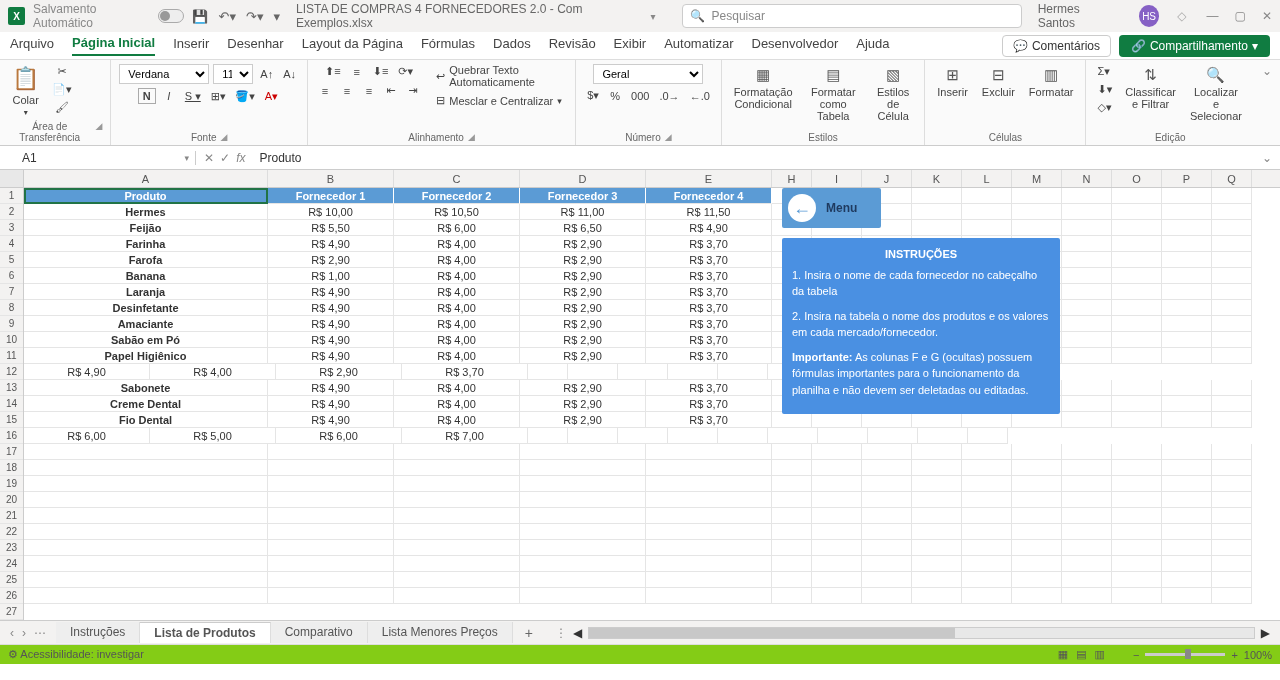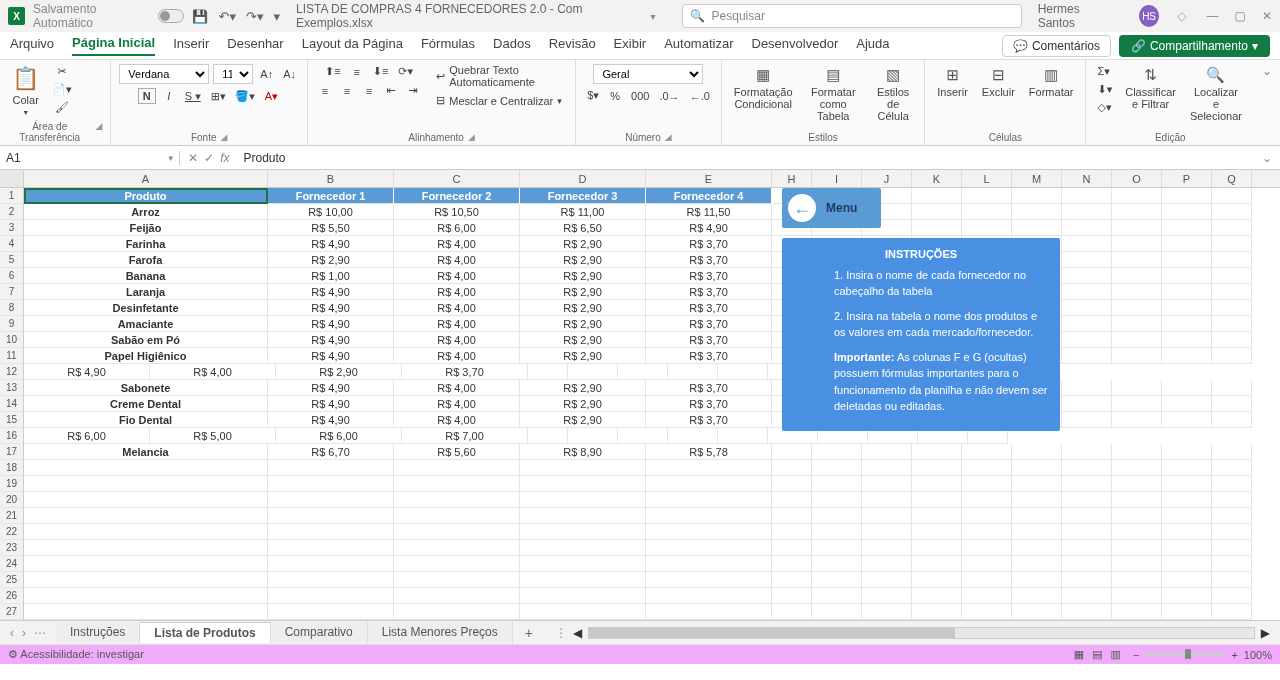"A1" .fbar { padding-left: none -> 16px }
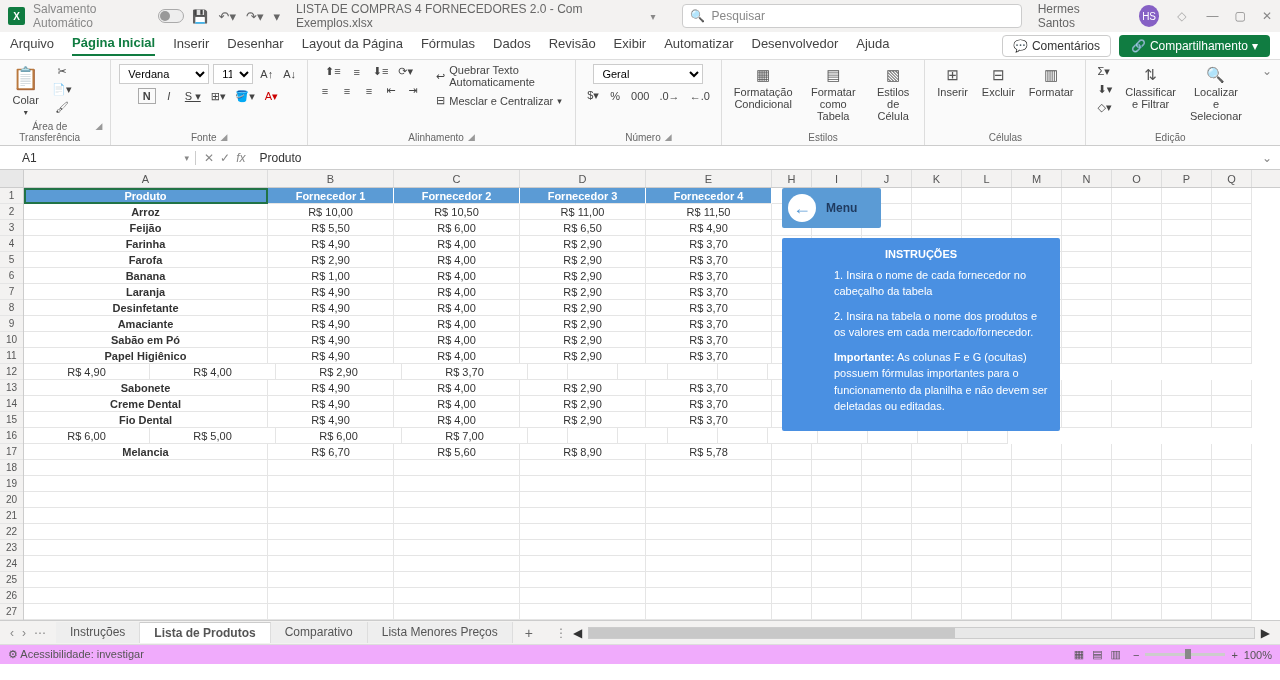"Arroz" div.cell { text: Arroz -> Hermes }
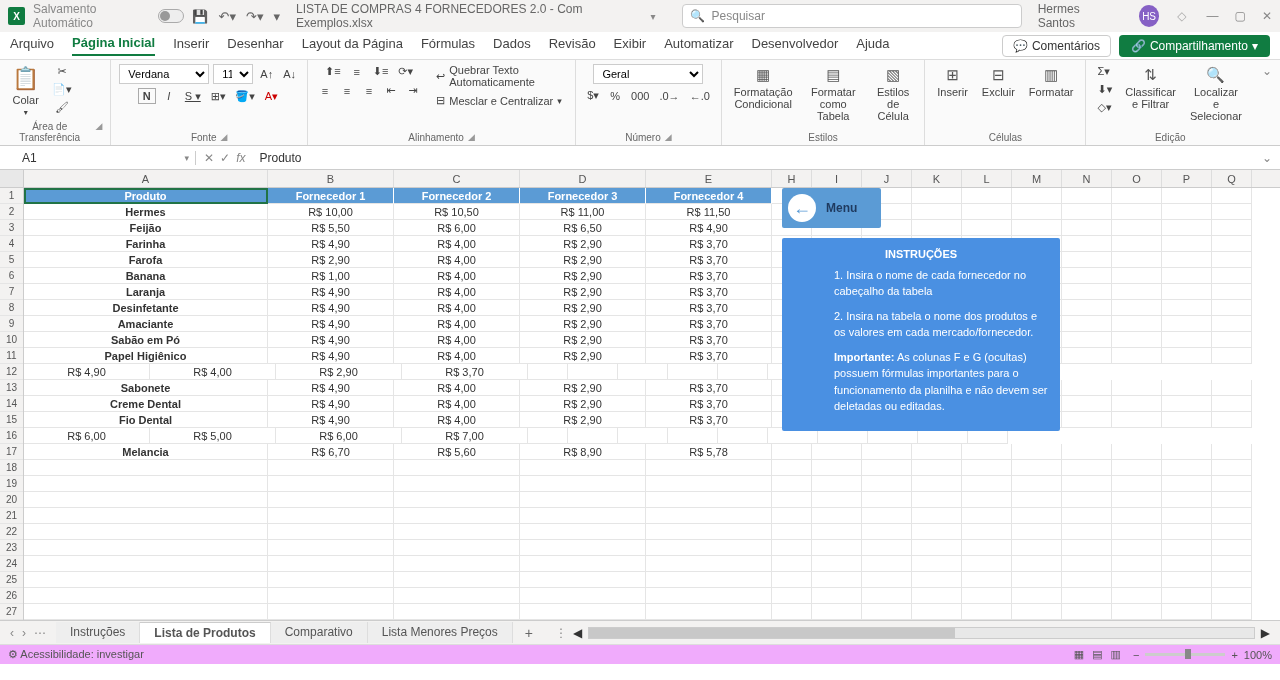"1. Insira o nome de" .instr-box p { margin-left: 42px -> none }
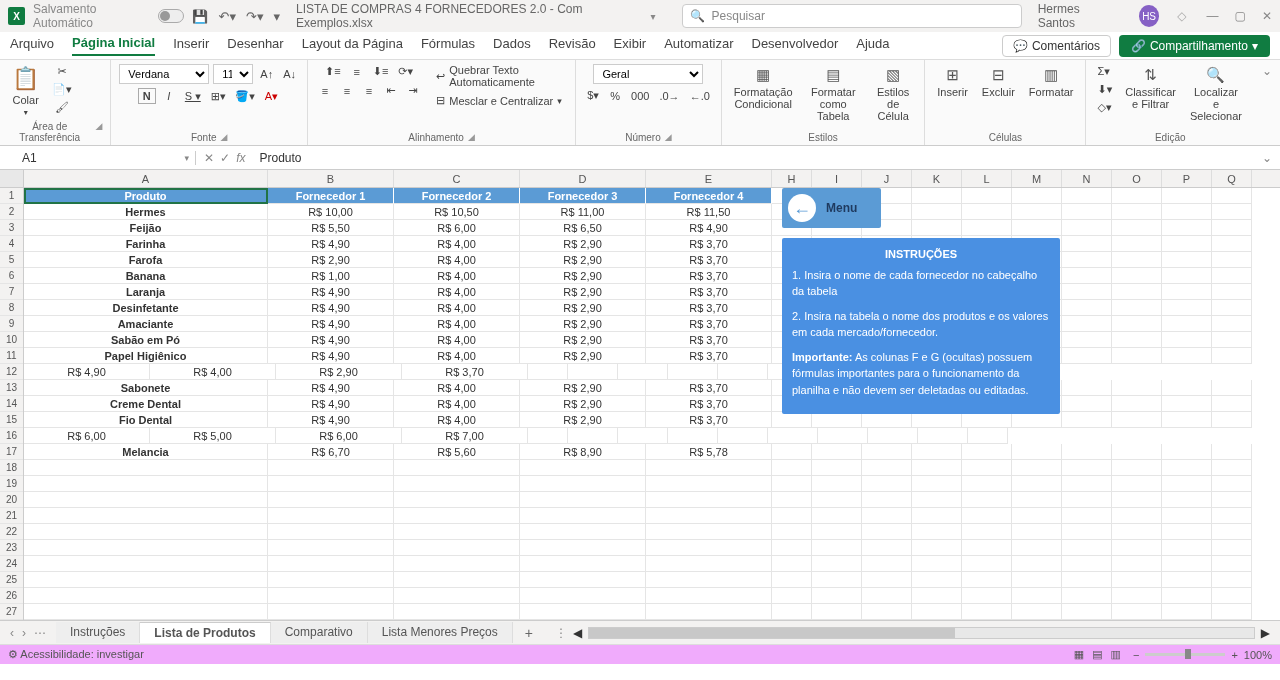"Melancia" div.cellrow { html: <div> <div>Melancia</div> <div>R$ 6,70</div> <div>R$ 5,60</div> <div>R$ 8,90</div> <div>R$ 5,78</div> <div></div> <div></div> <div></div> <div></div> <div></div> <div></div> <div></div> <div></div> <div></div> <div></div> </div> -> none }
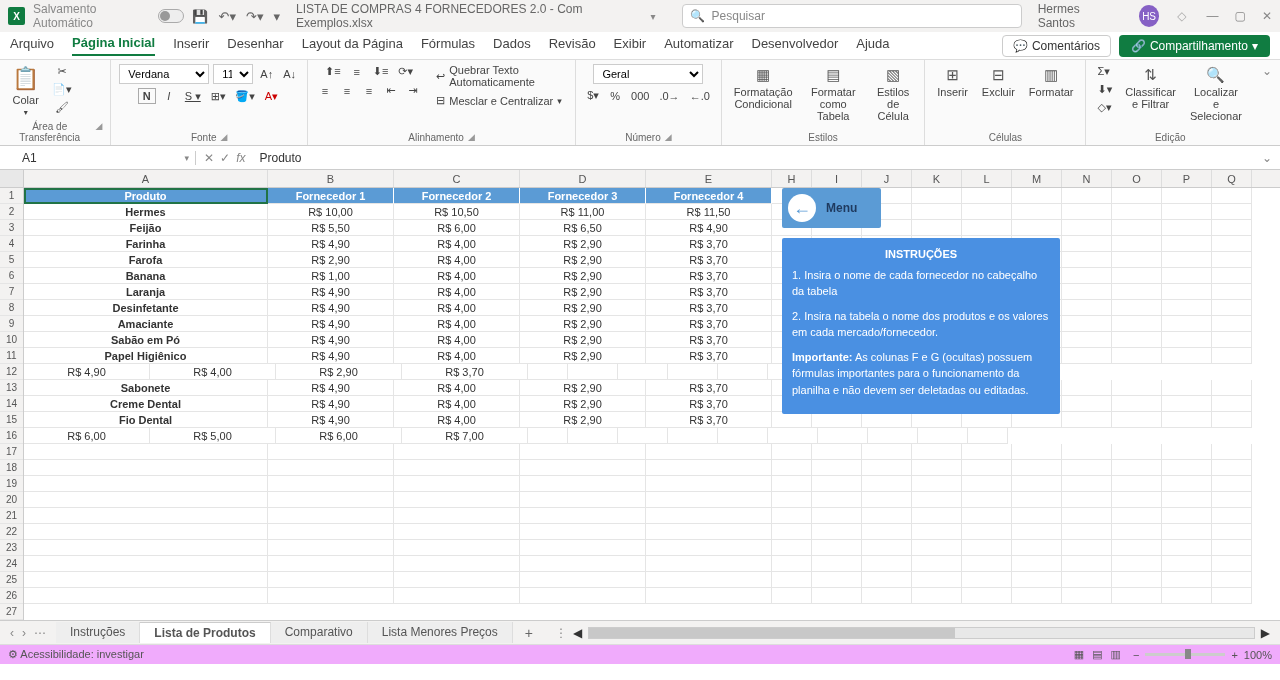"⚙ Acessibilidade: investigar" .statusbar { background: #f0abfc -> #84cc16; gap: 12px -> 28px }
